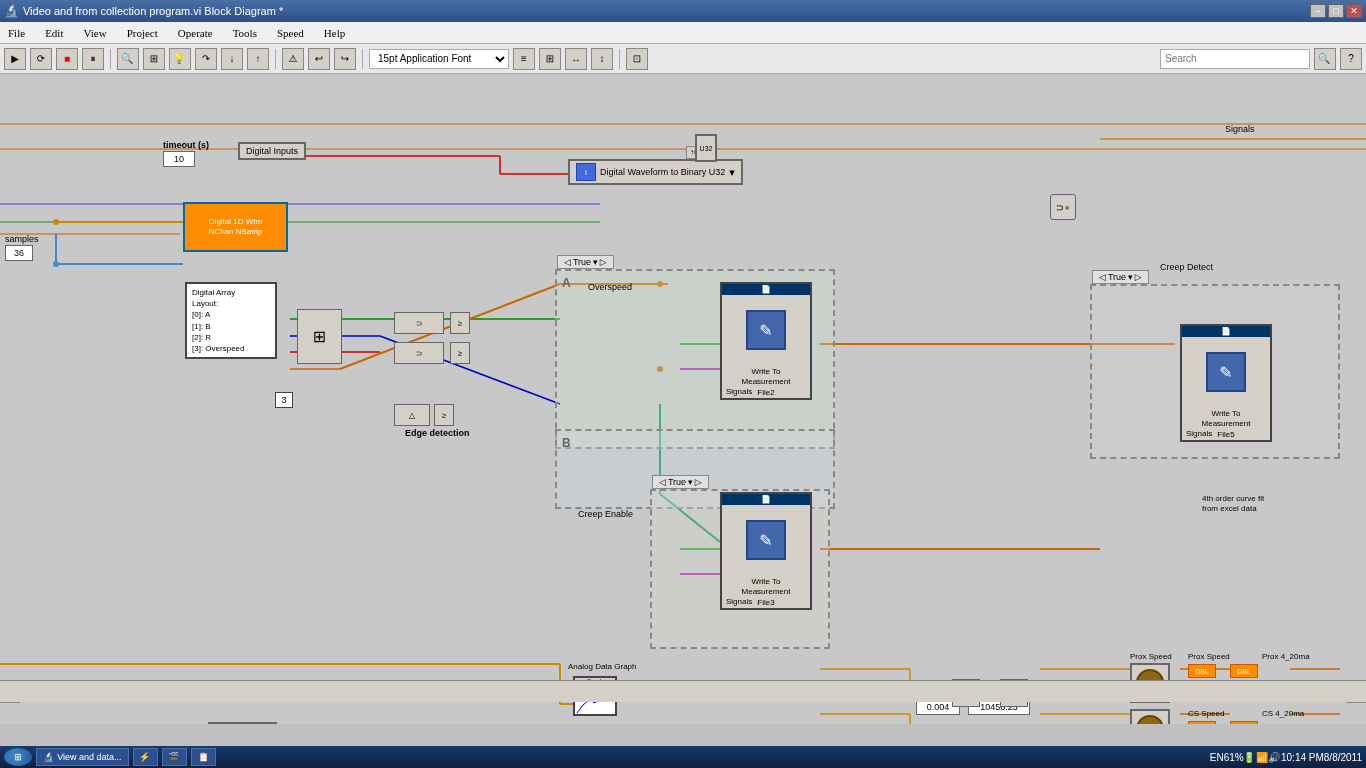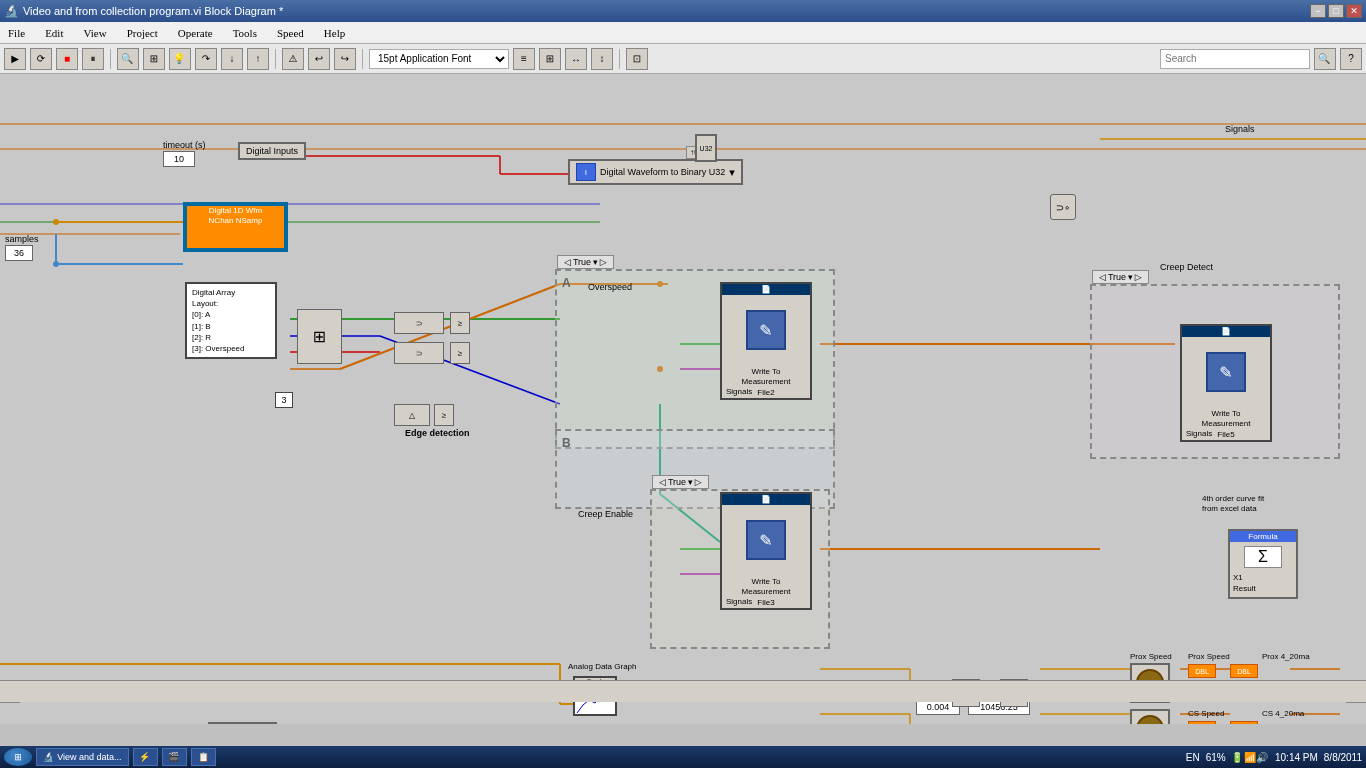"timeout (s)" span { font-weight: none -> bold }
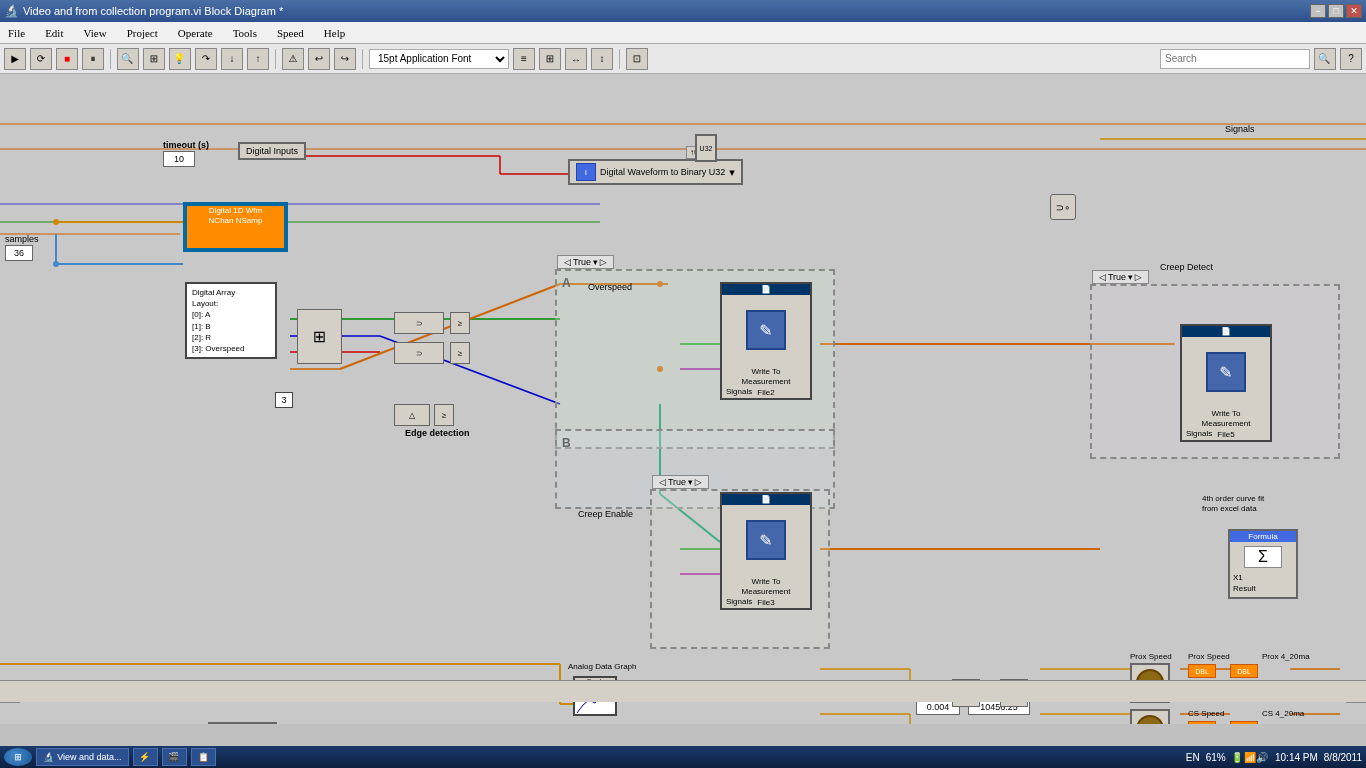"Digital 1D Wfm" div { align-items: none -> center; border: 4px solid #0369a1 -> 2px solid #0369a1 }
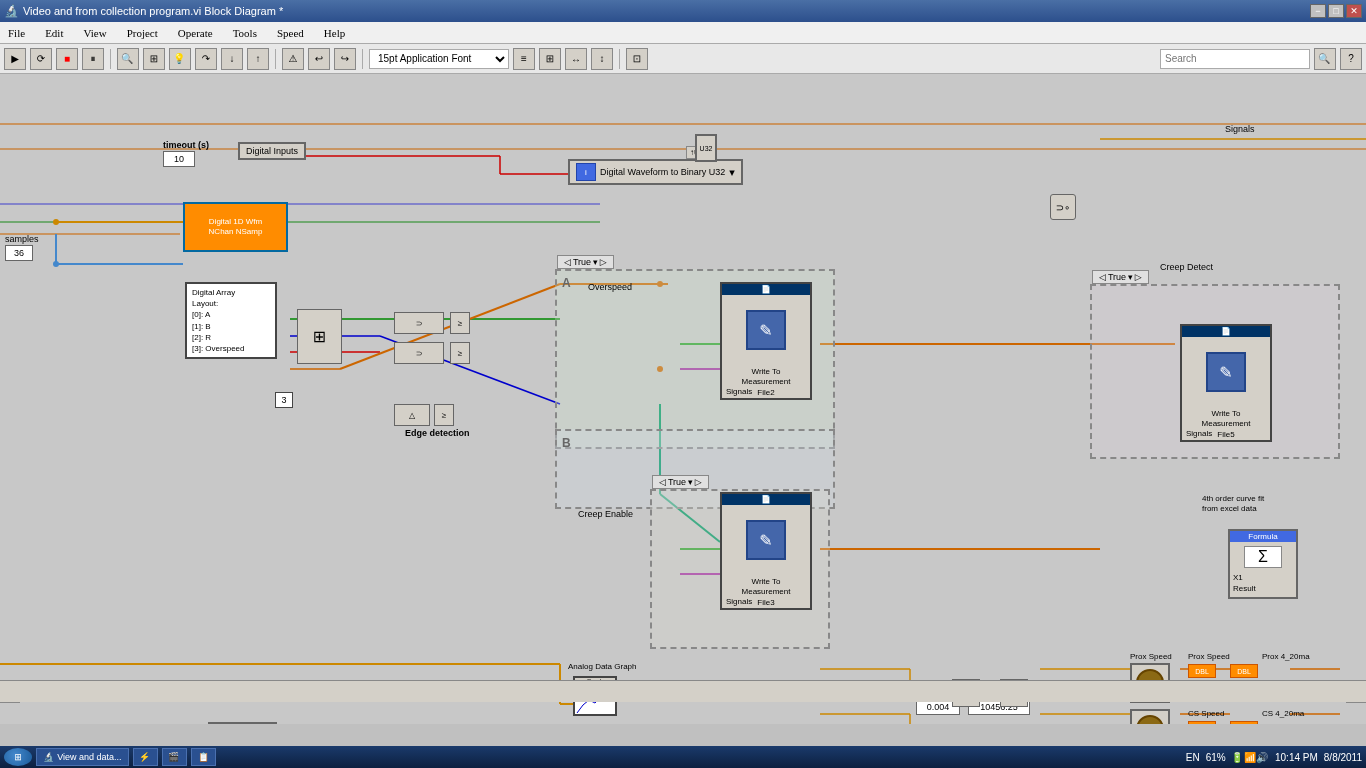"Formula" div { html: <div> <div>Formula</div> <div> <div>Σ</div> </div> <div>X1</div> <div>Result</div> </div> -> none }
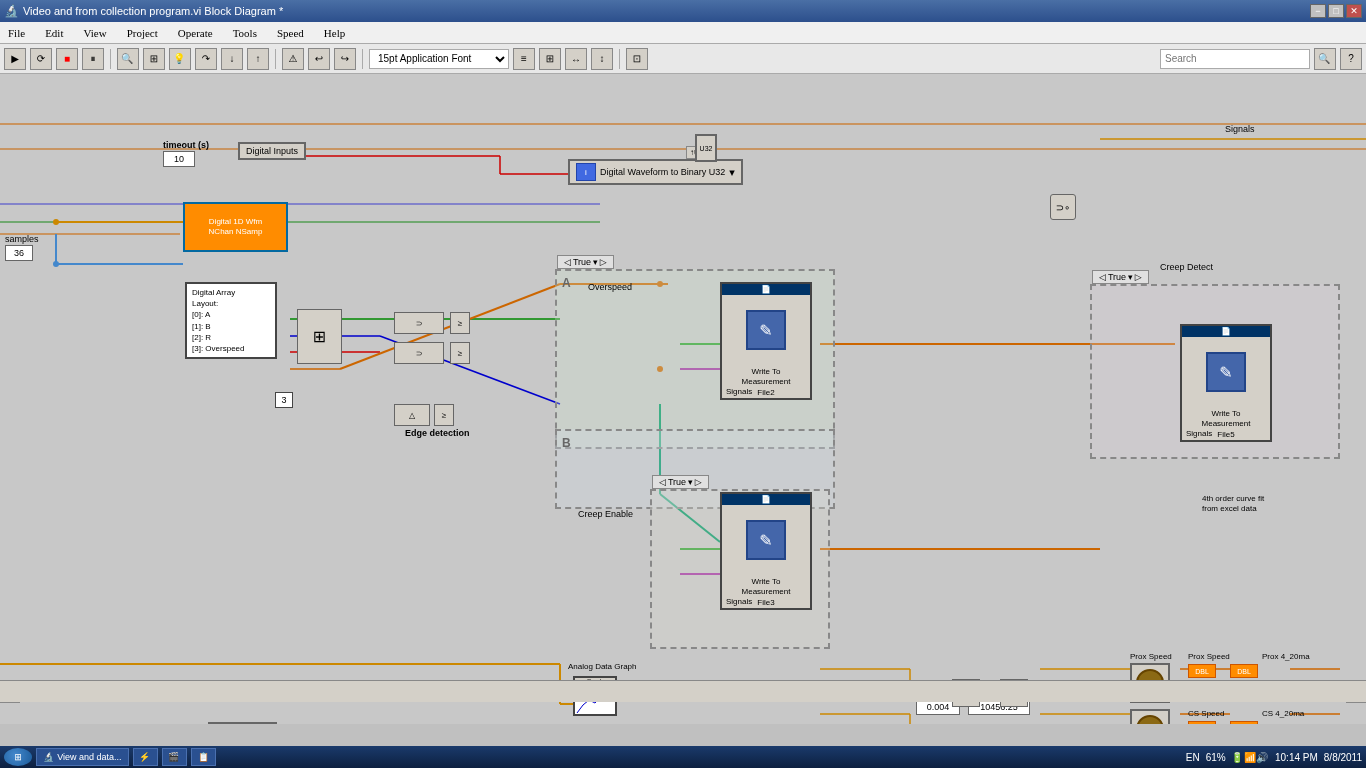"EN" #taskbar-right { gap: 6px -> none }
